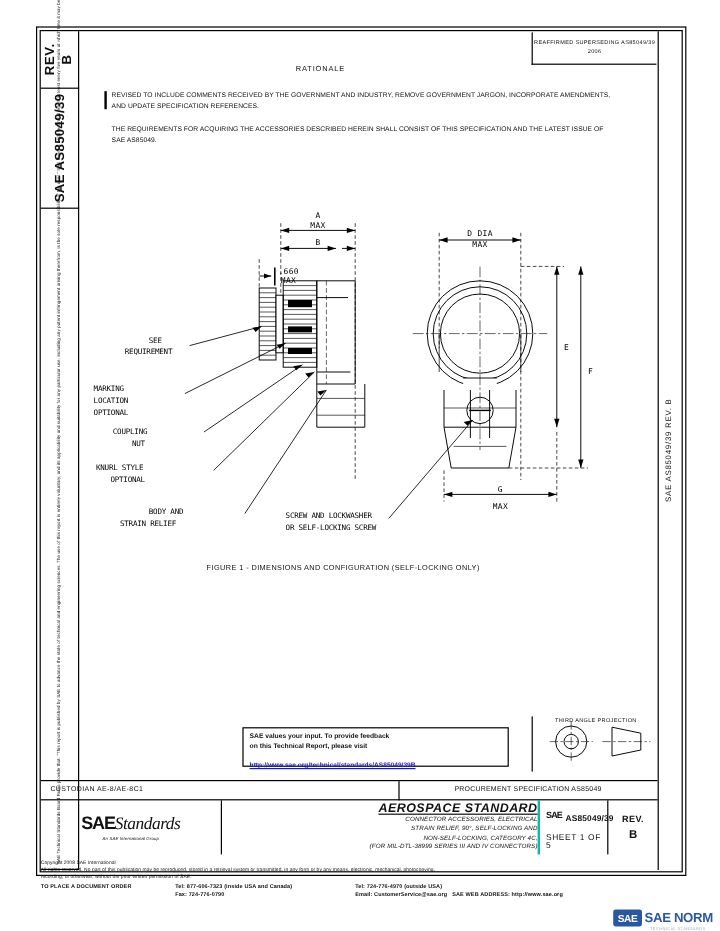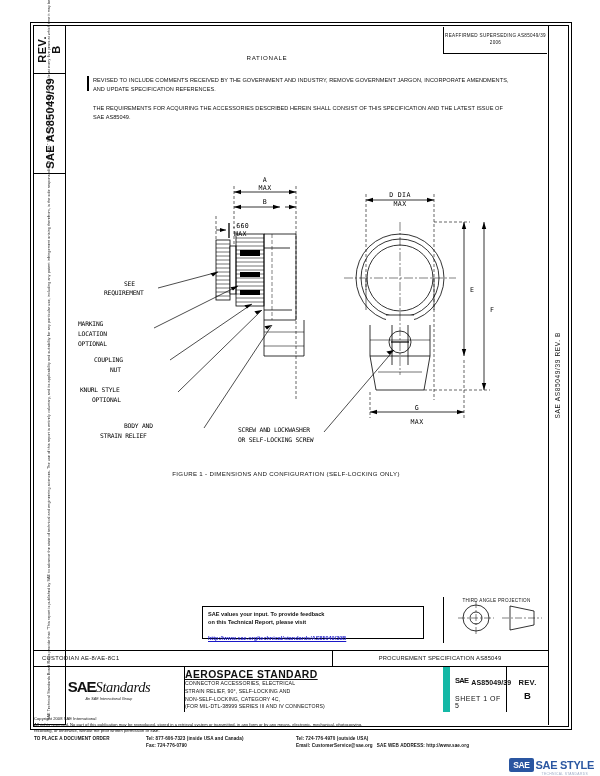"AEROSPACE STANDARD" .tb-c2 { border-right: 7px solid #14b8a6 -> 2px solid #14b8a6; font-style: none -> italic; text-align: left -> right }
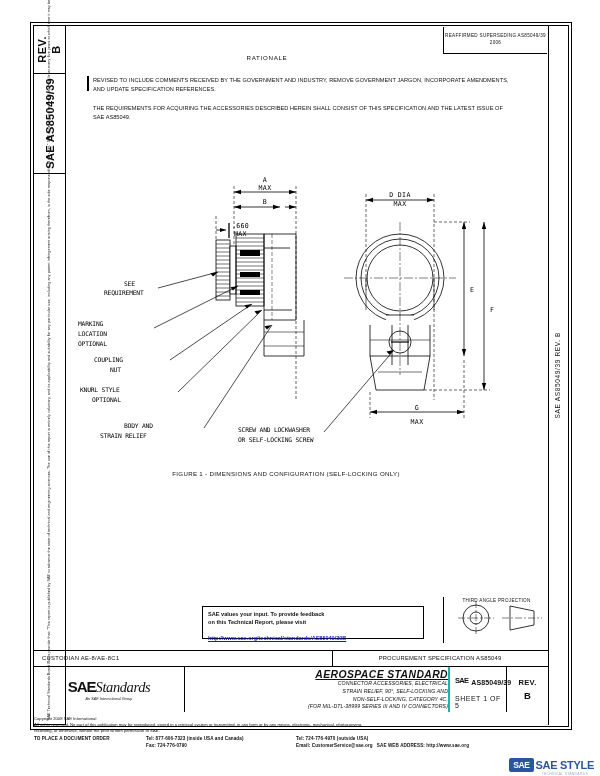"SAE STYLE" span.wm-txt { text: STYLE -> NORM }
